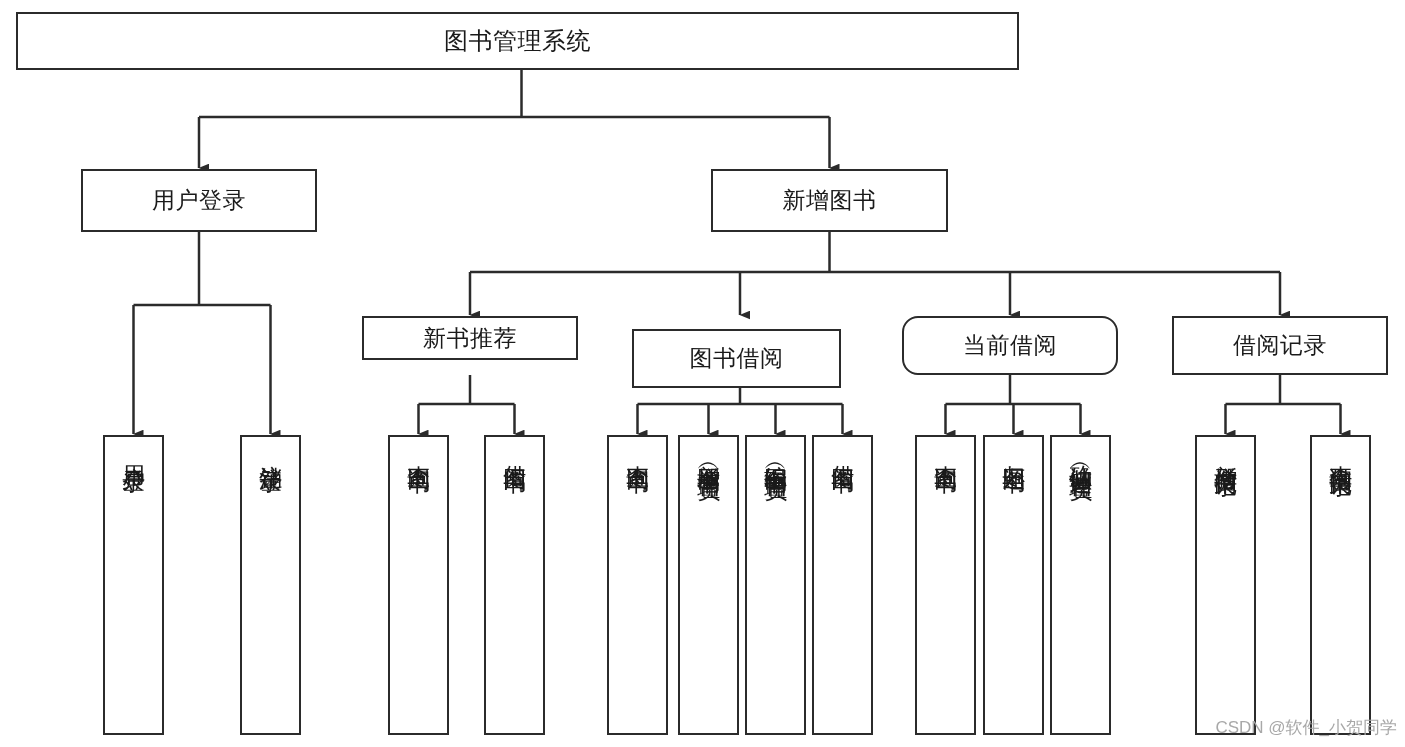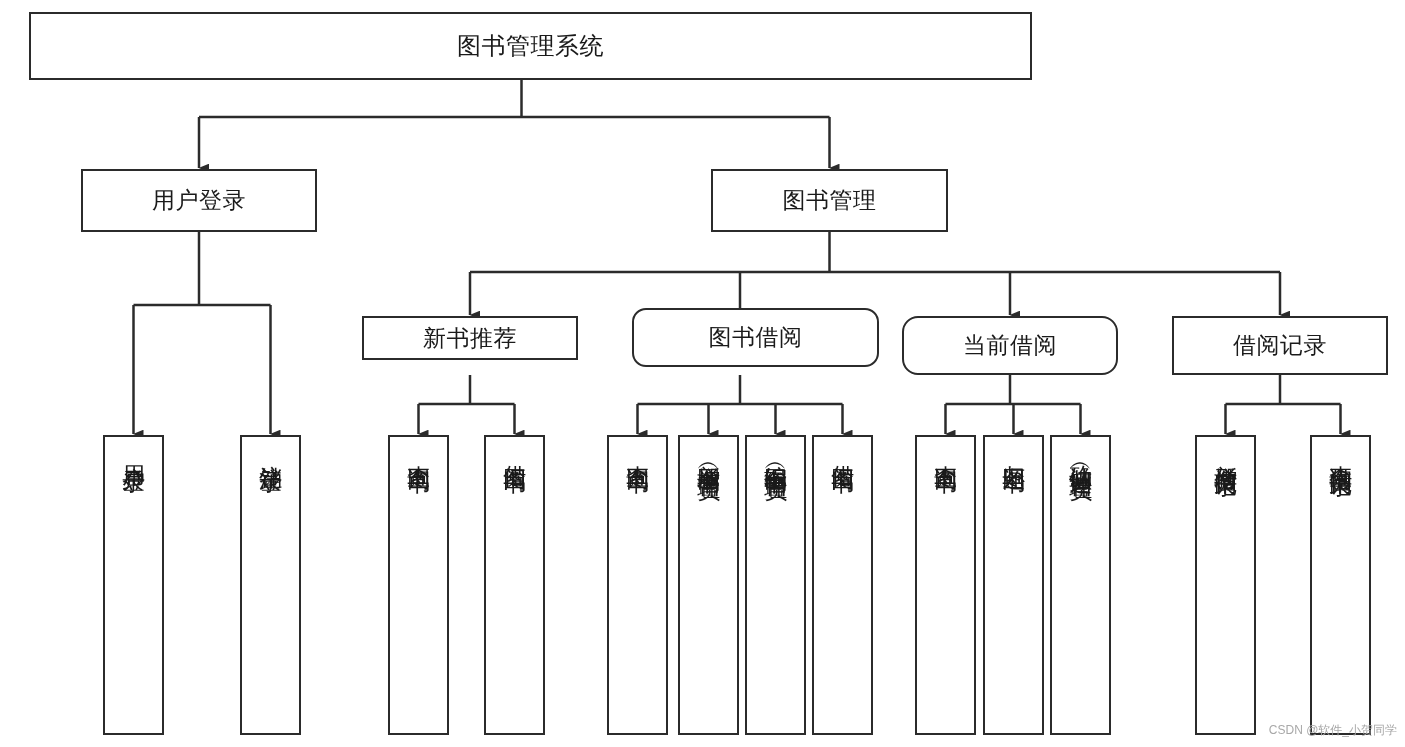"图书管理系统" div.node { height: 68px -> 58px; left: 29px -> 16px }
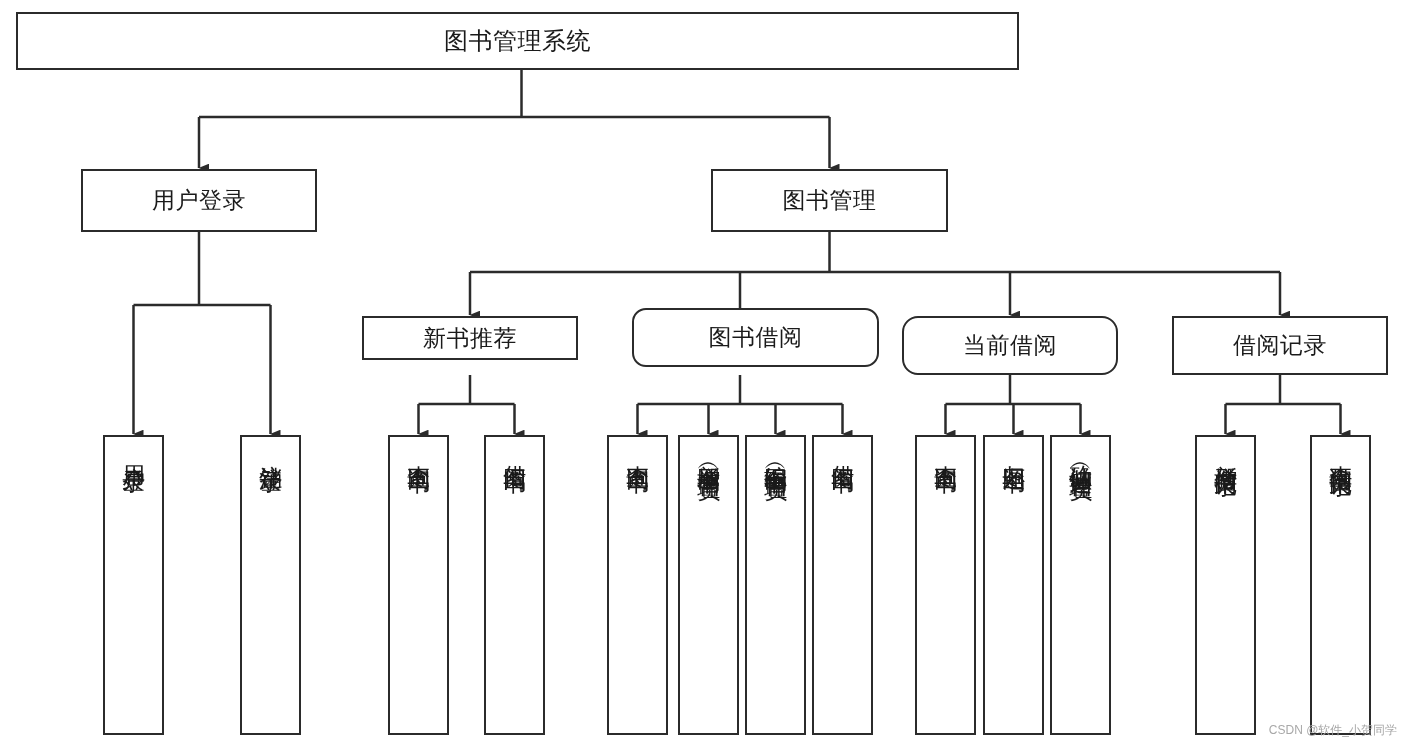"图书管理" span.label { text: 图书管理 -> 新增图书 }
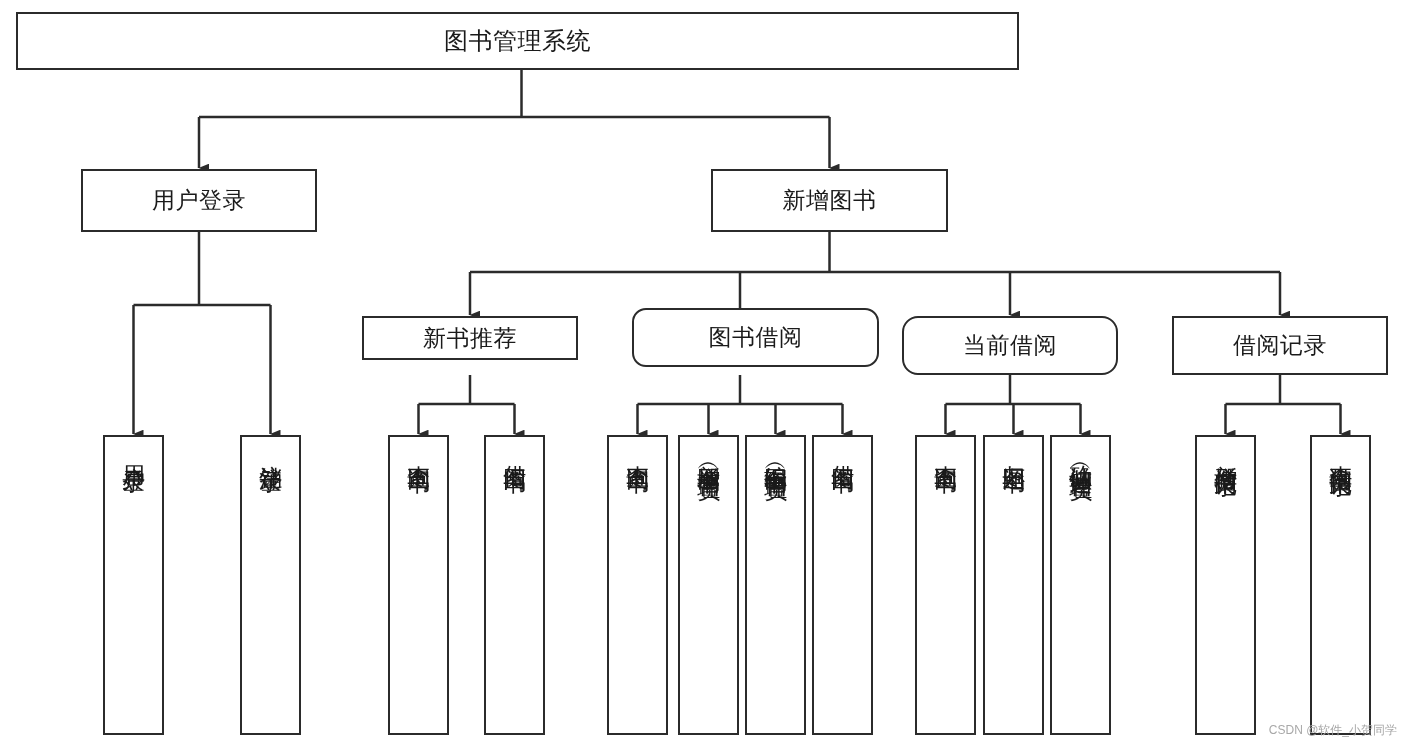"图书借阅" div.node { border-radius: 14px -> none; top: 308px -> 329px; width: 247px -> 209px }
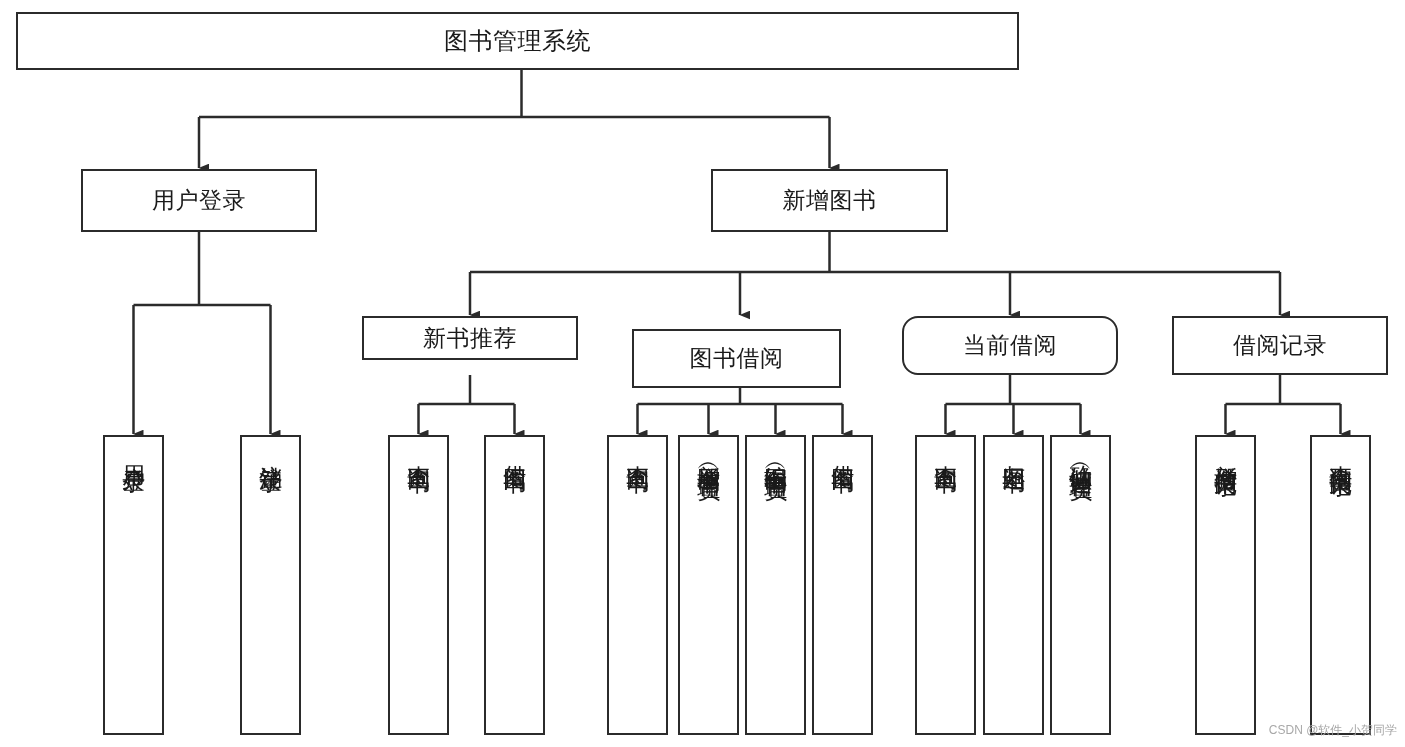"CSDN @软件_小贺同学" #watermark { font-size: 12px -> 17px }
